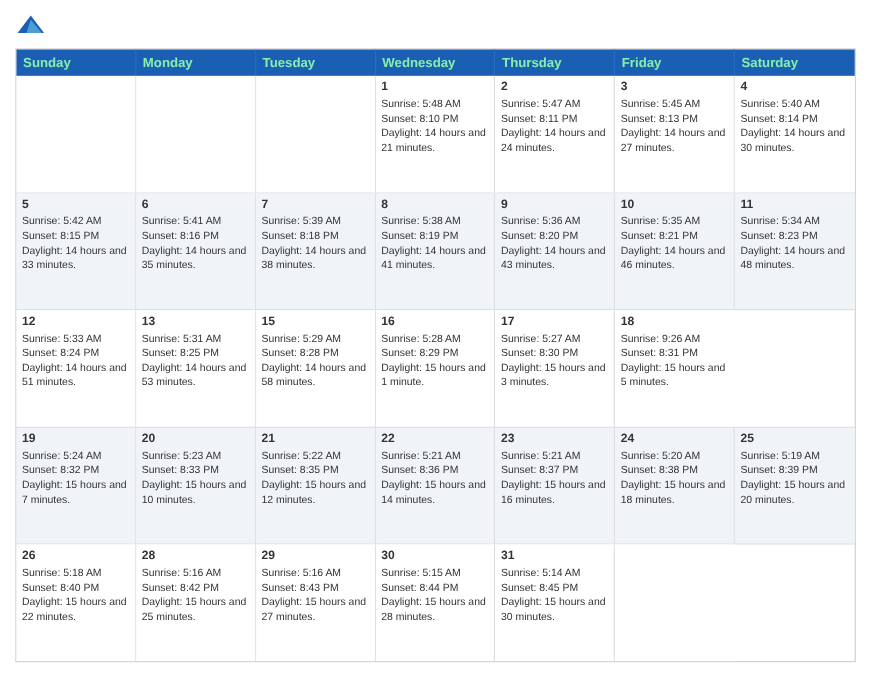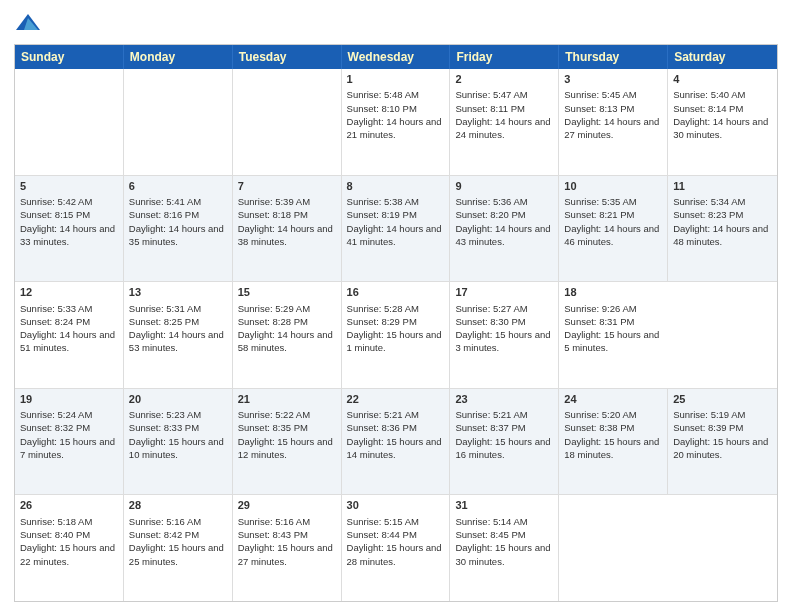"Sunday" .cal-header-cell { color: #fef9c3 -> #86efac }
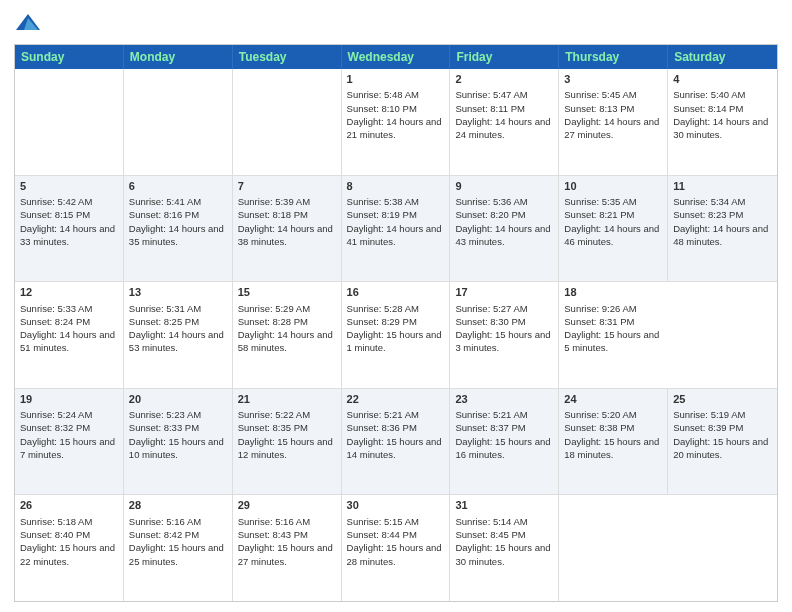"Friday" div.cal-header-cell { order: before "Thursday" -> after "Thursday" }
